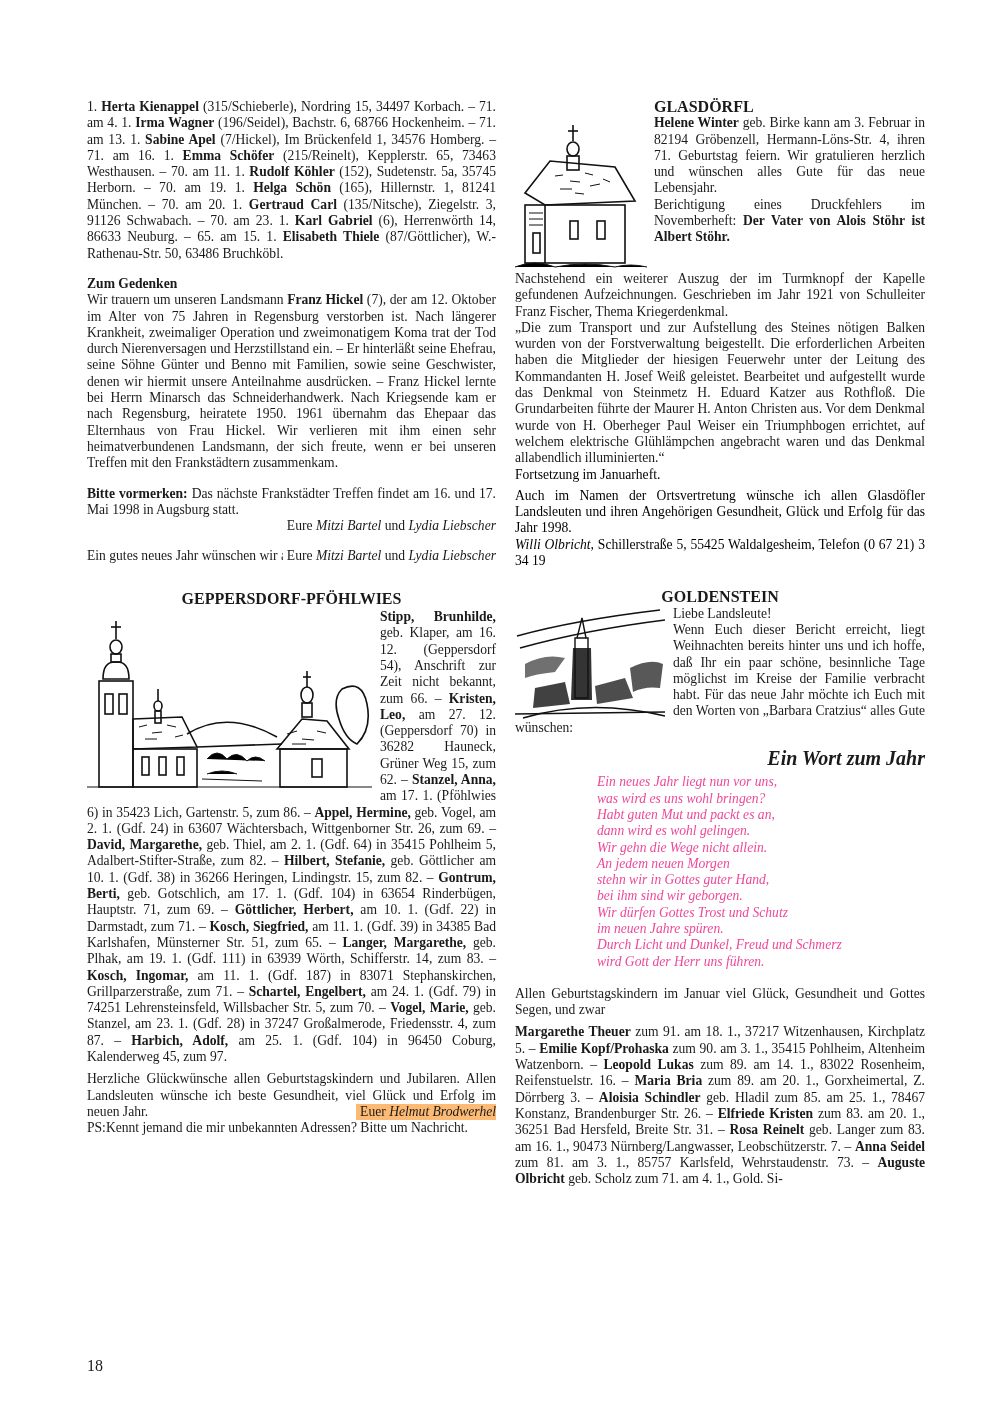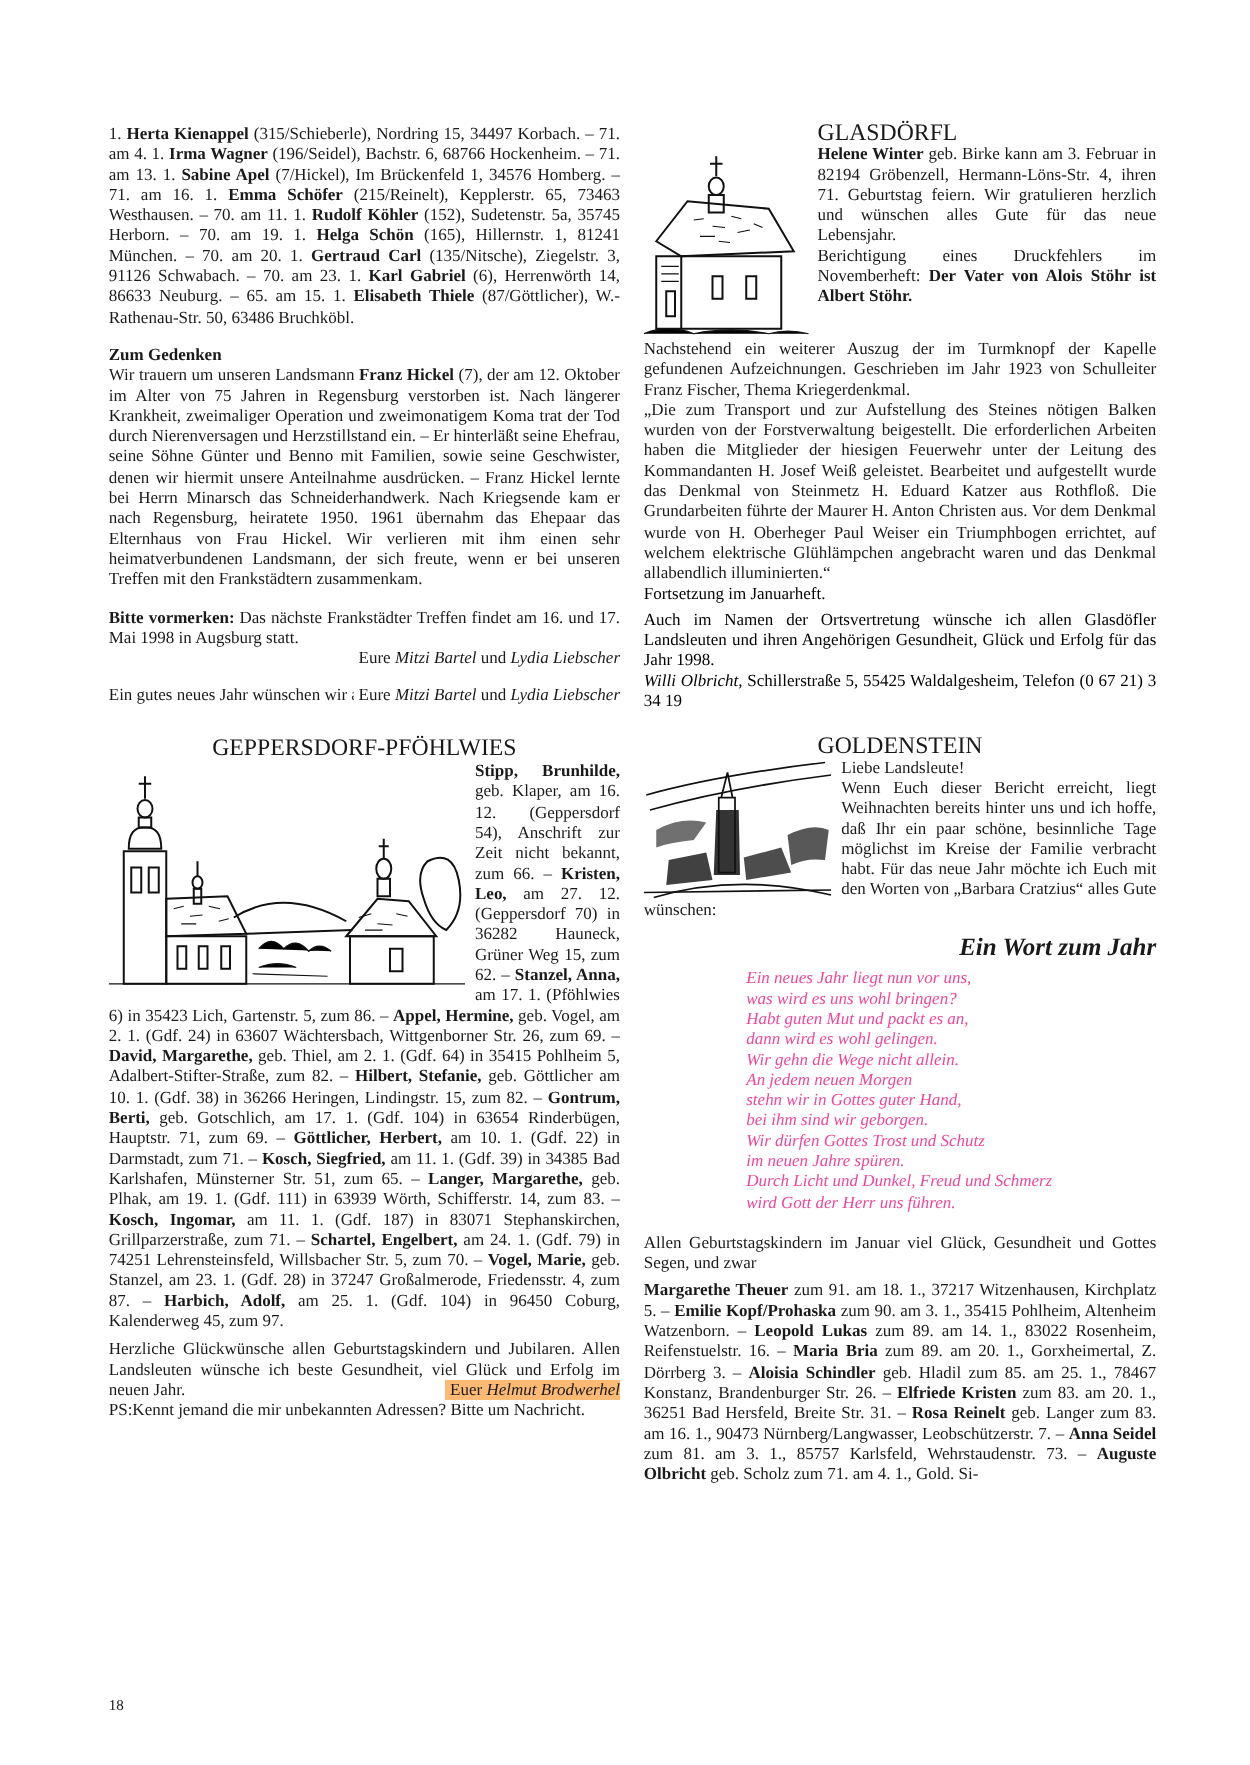"GLASDÖRFL" .h-section { font-size: 19px -> 16px; font-weight: normal -> bold }
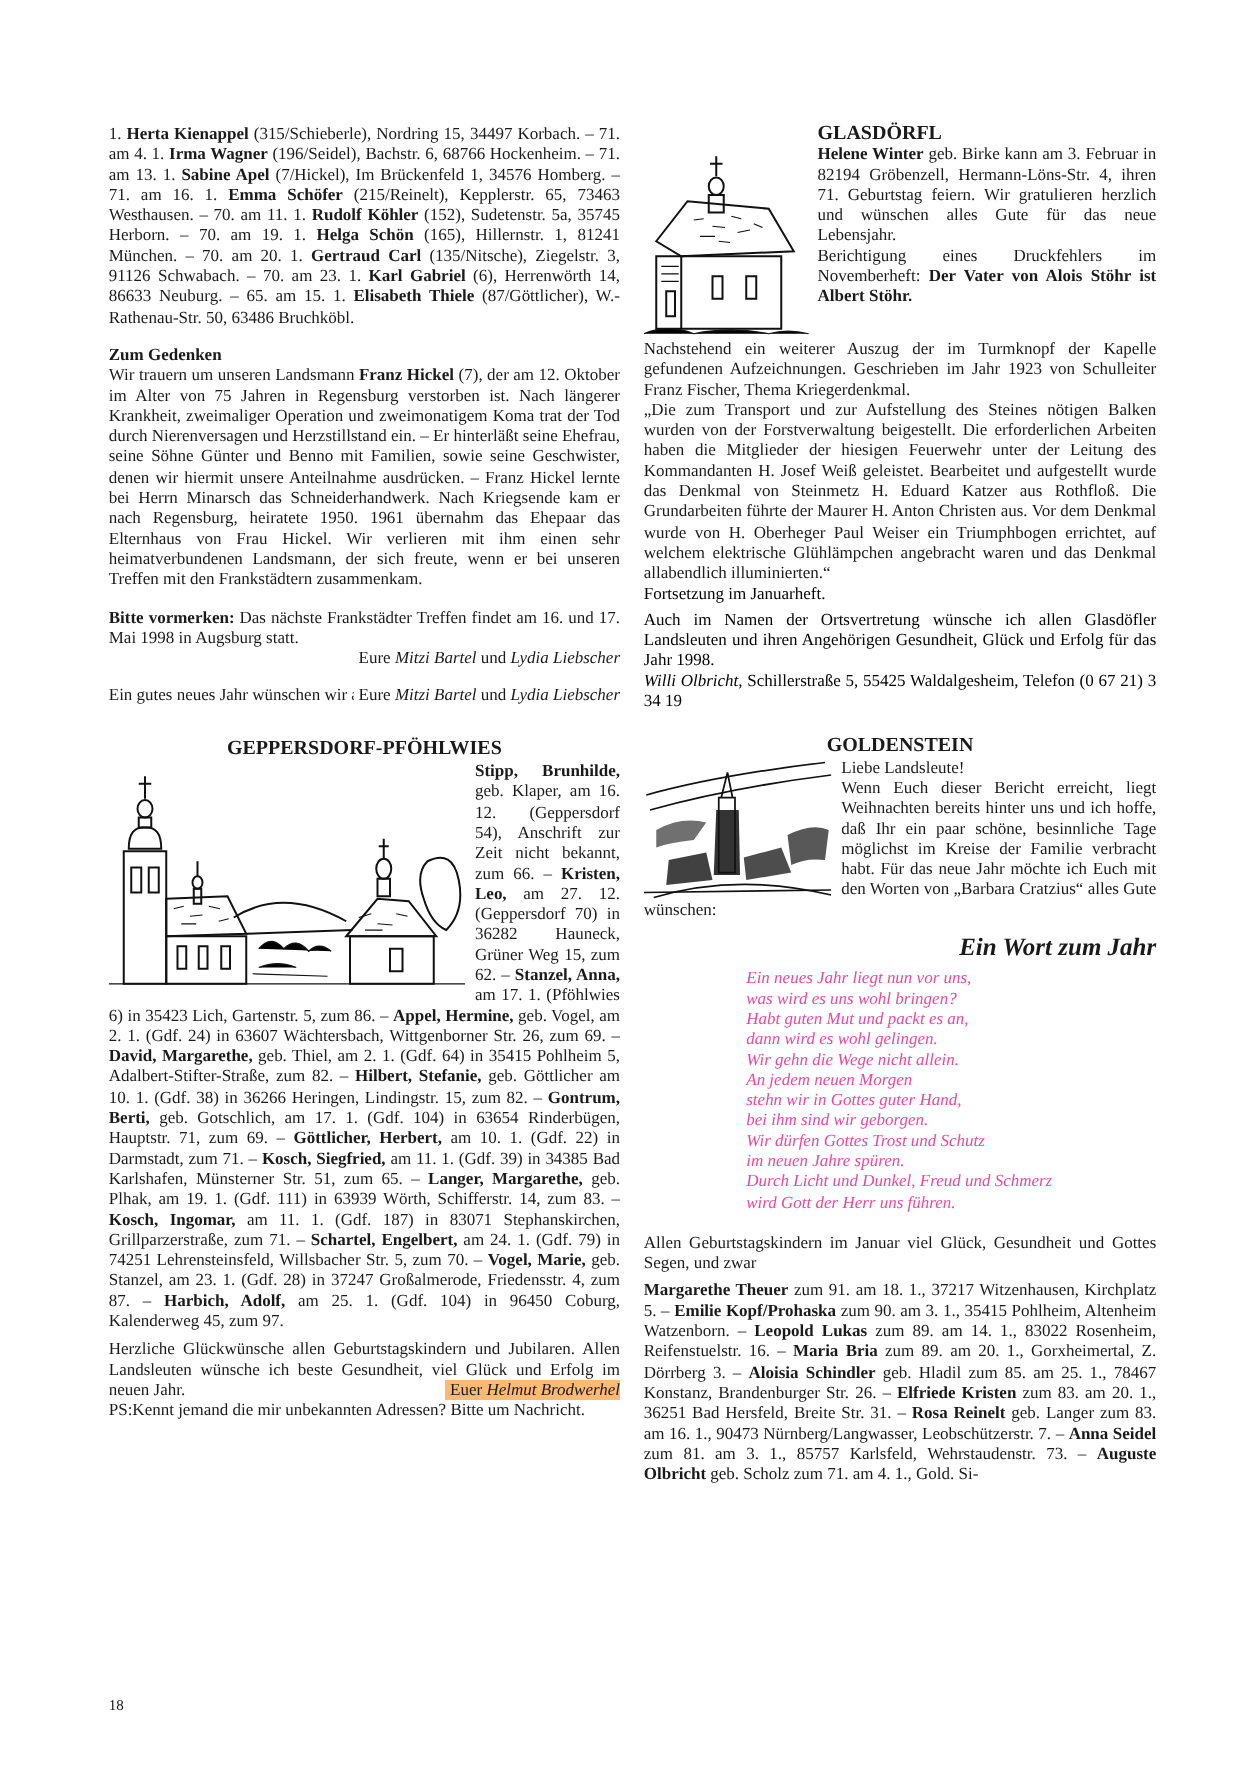"Nachstehend ein weiterer Auszug der" p { text: 1923 -> 1921 }
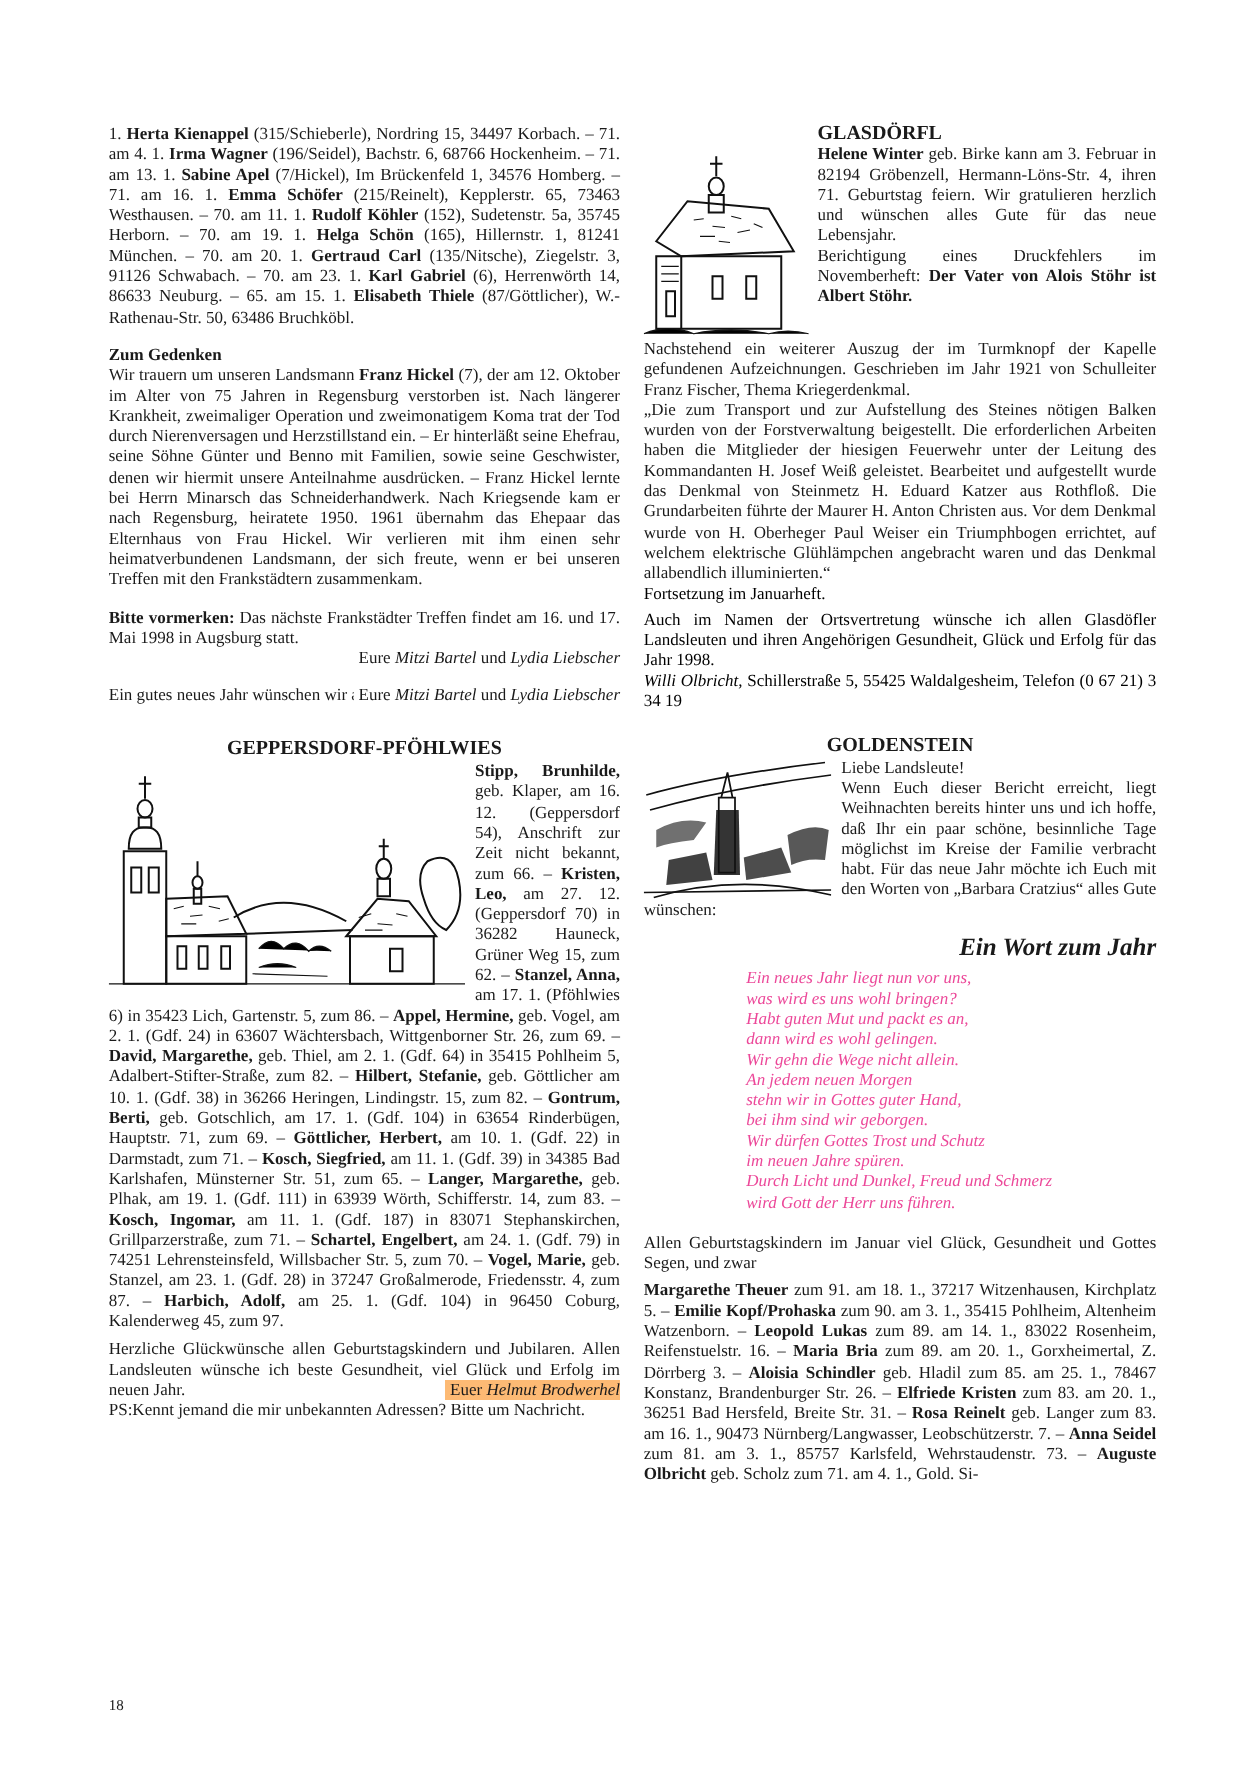"18" .page-num { font-size: 12px -> 16px }
